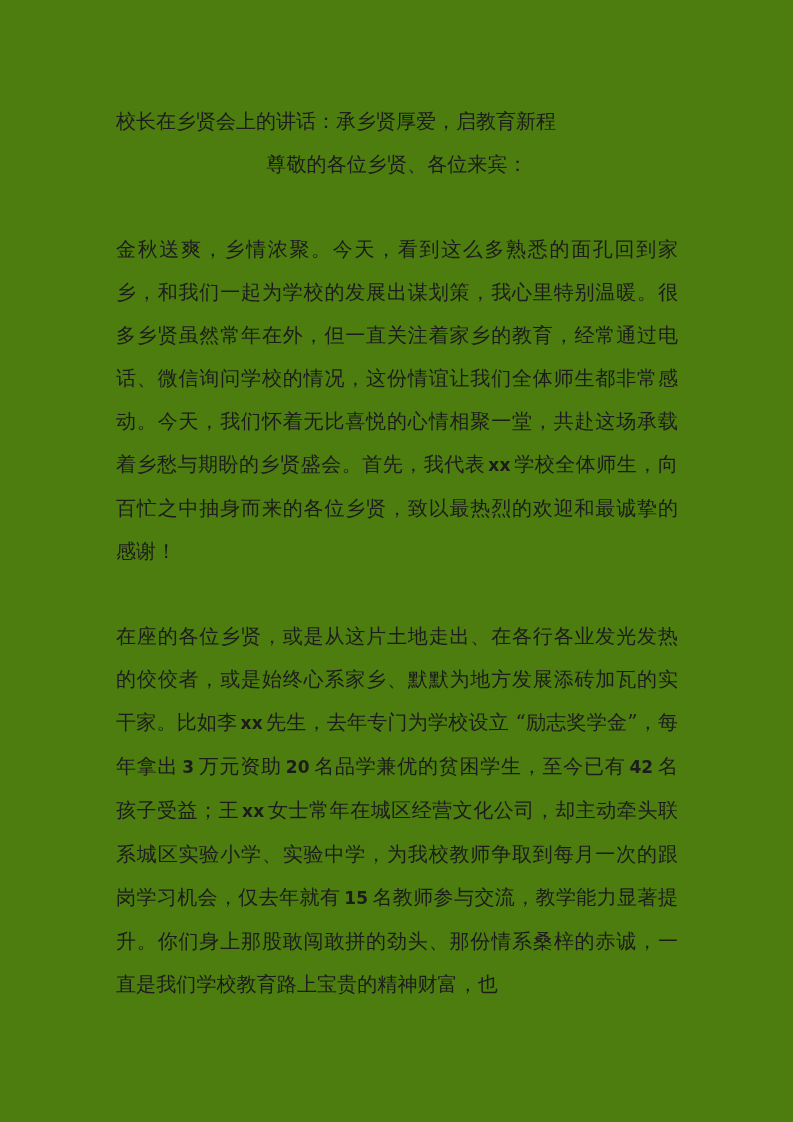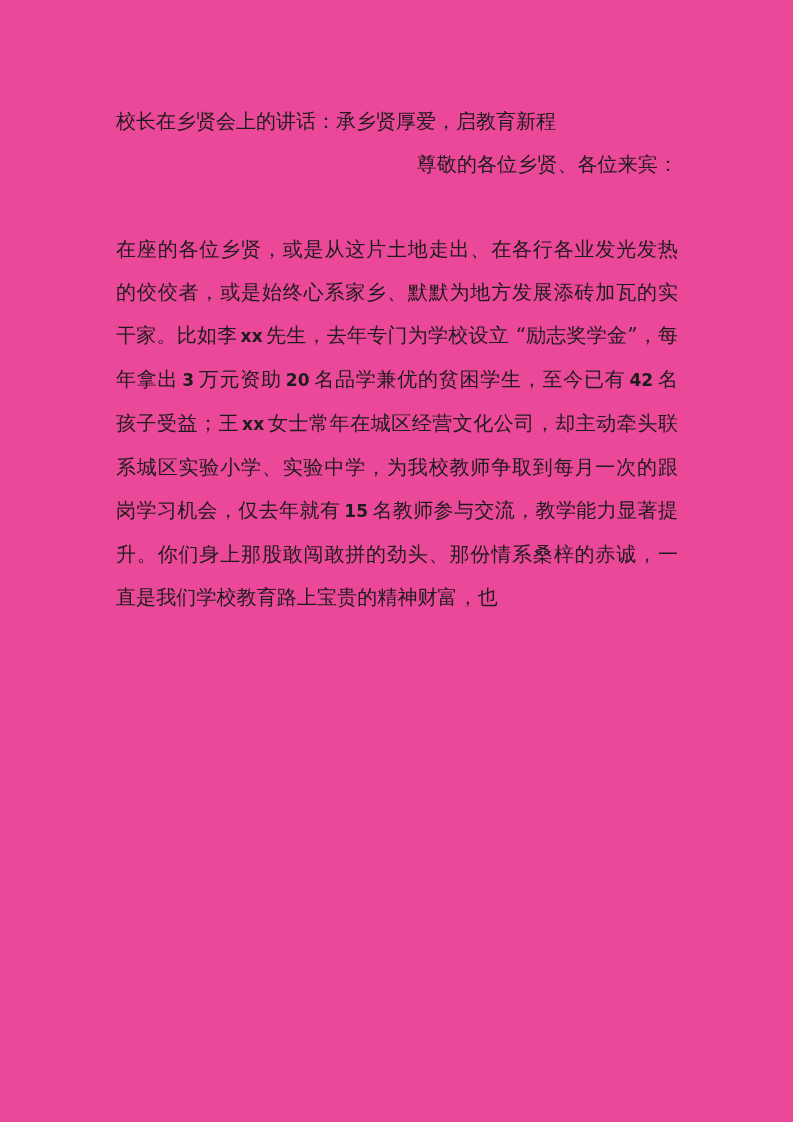"校长在乡贤会上的讲话：承乡贤厚爱，启教育新程" div.page { background: #ec4899 -> #4d7c0f }
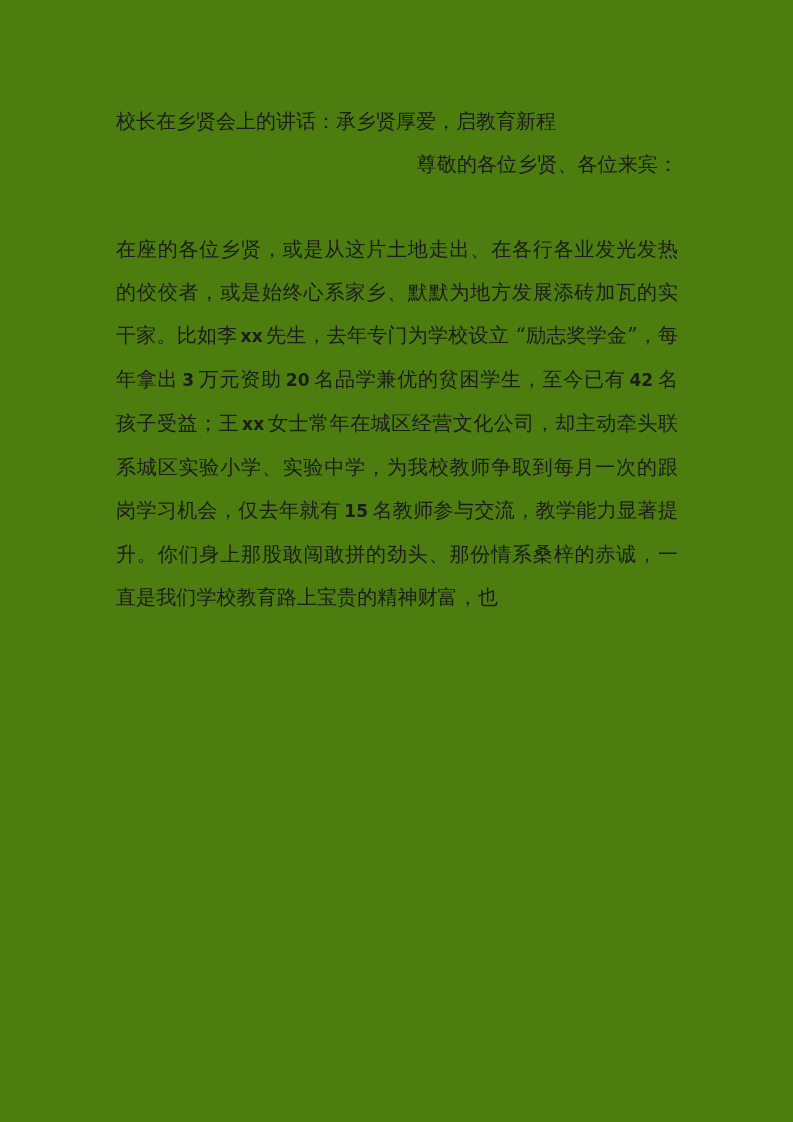"尊敬的各位乡贤、各位来宾：" .para.single { text-align: right -> center }
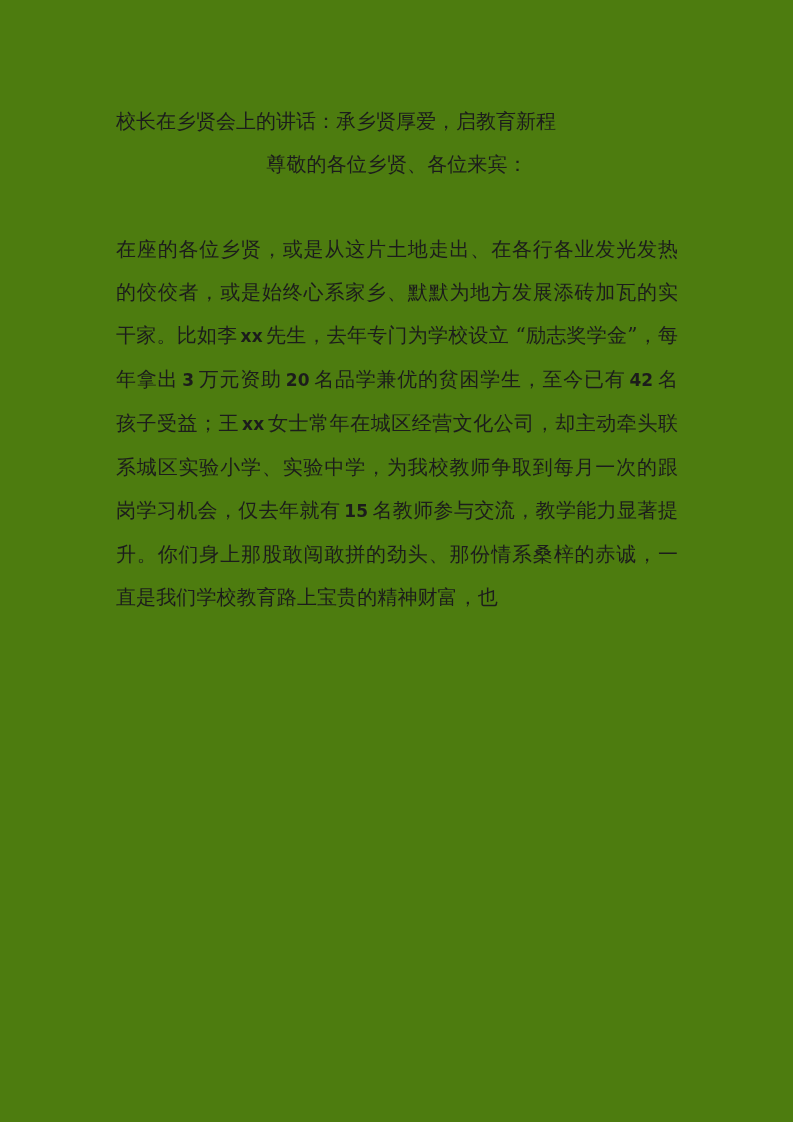"金秋送爽，乡情浓聚。今天，看到这么多熟悉的面孔回到家乡，和我们一起为学校的发展出" p.para { html: none -> <p>金秋送爽，乡情浓聚。今天，看到这么多熟悉的面孔回到家乡，和我们一起为学校的发展出谋划策，我心里特别温暖。很多乡贤虽然常年在外，但一直关注着家乡的教育，经常通过电话、微信询问学校的情况，这份情谊让我们全体师生都非常感动。今天，我们怀着无比喜悦的心情相聚一堂，共赴这场承载着乡愁与期盼的乡贤盛会。首先，我代表<span>xx</span>学校全体师生，向百忙之中抽身而来的各位乡贤，致以最热烈的欢迎和最诚挚的感谢！</p> }
